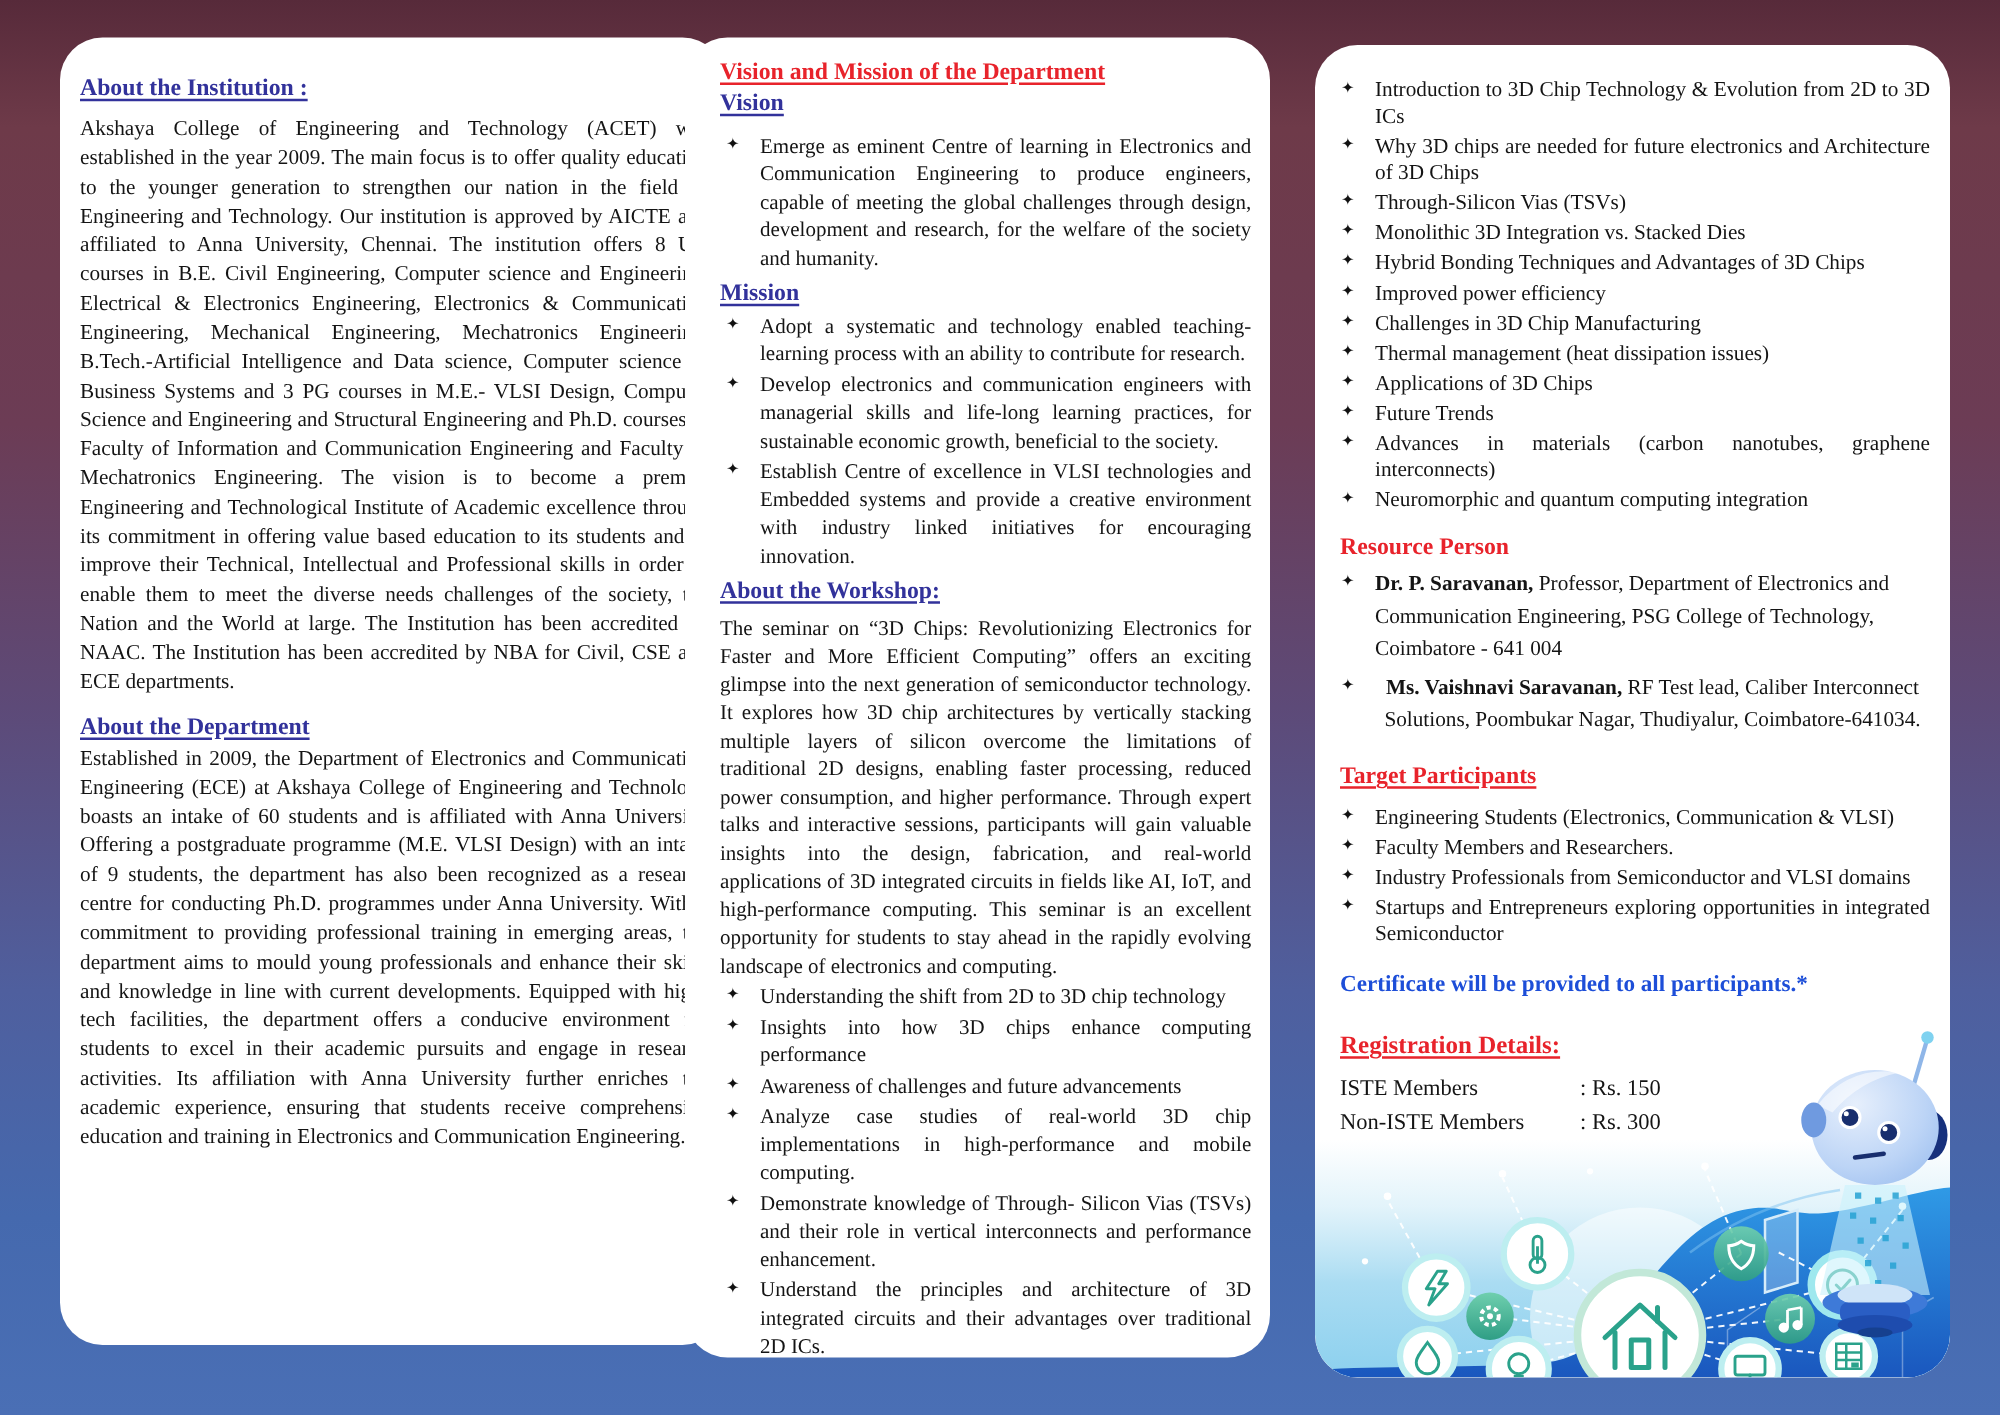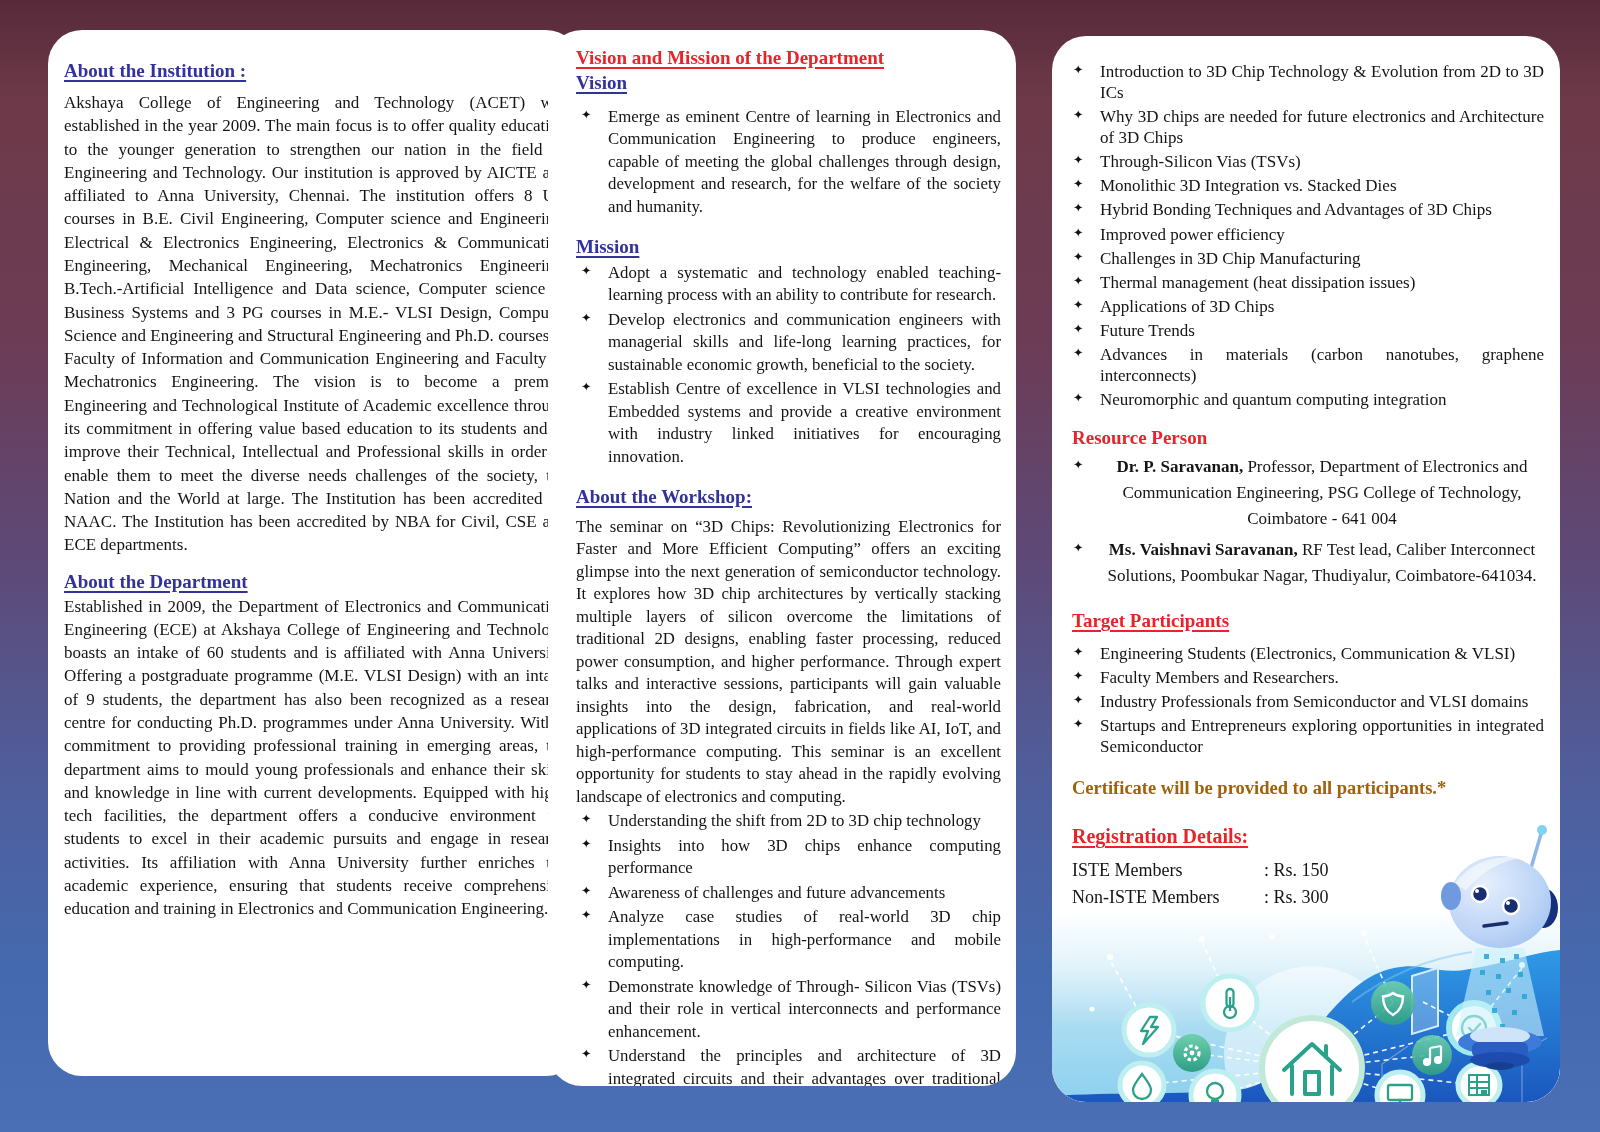"Mission" .panel-mid .hd { margin-top: 16px -> 4px }
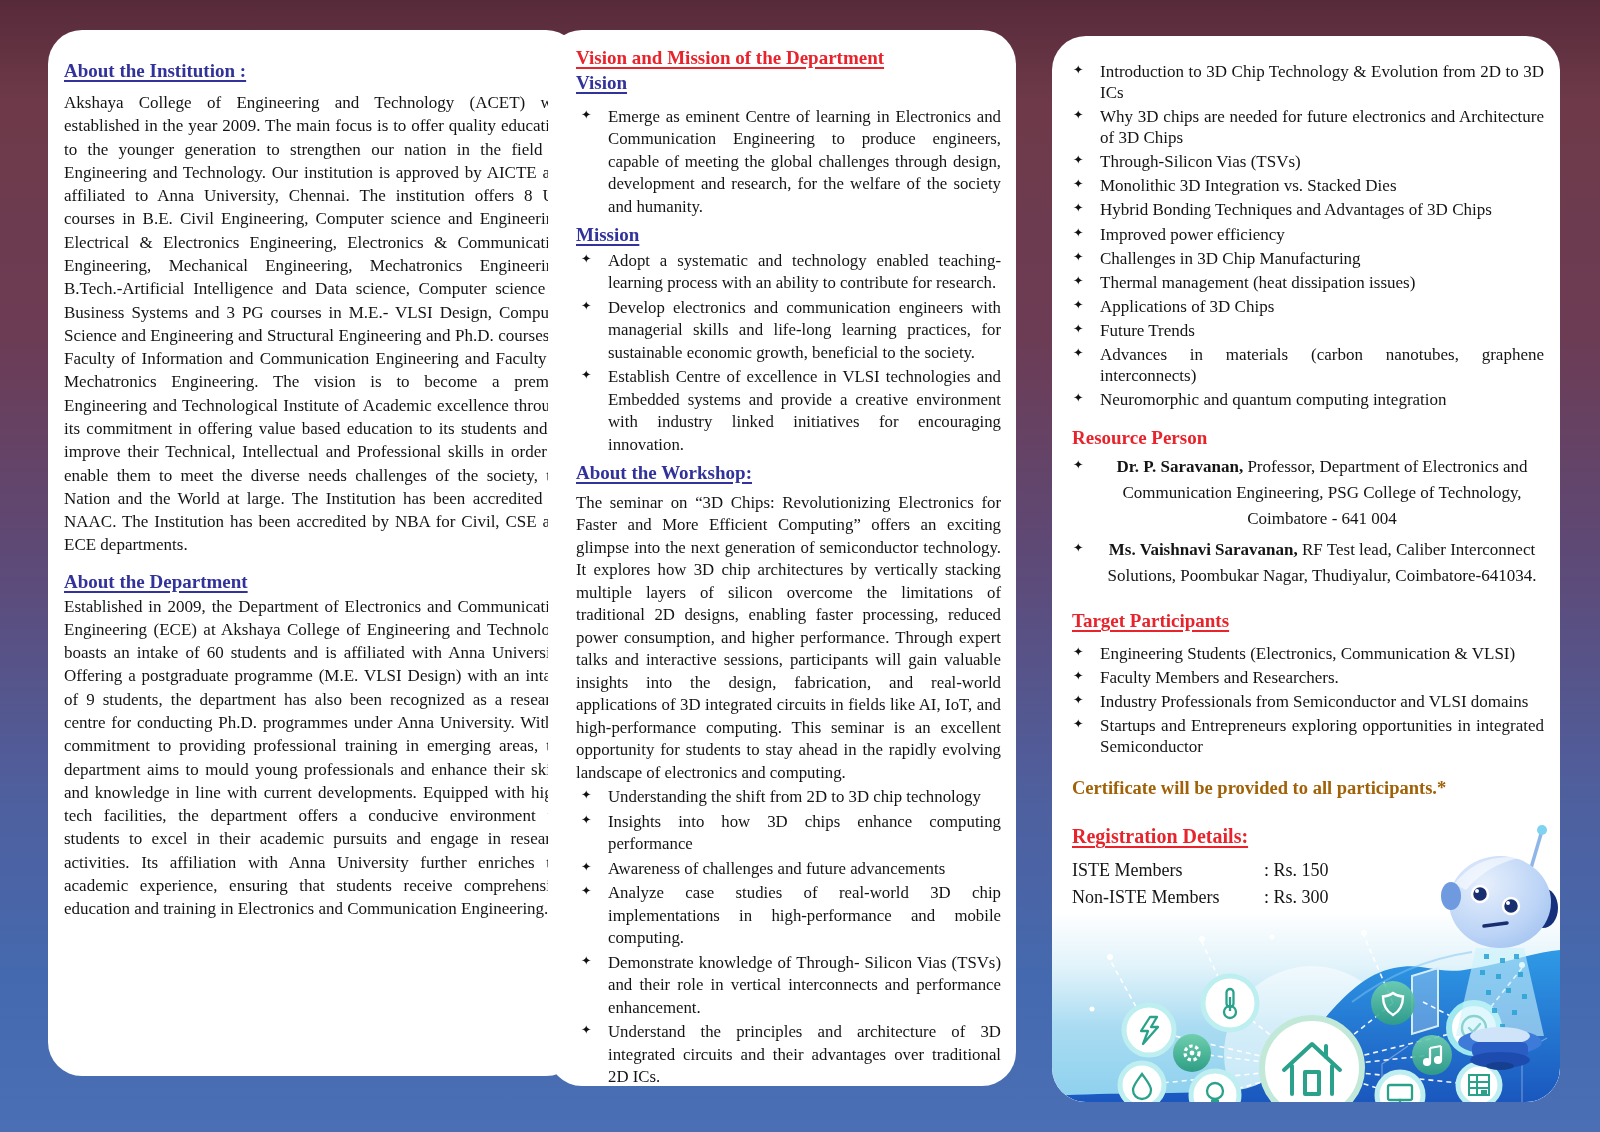"Dr. P. Saravanan, Professor, Department" span.b-text { text-align: center -> left }
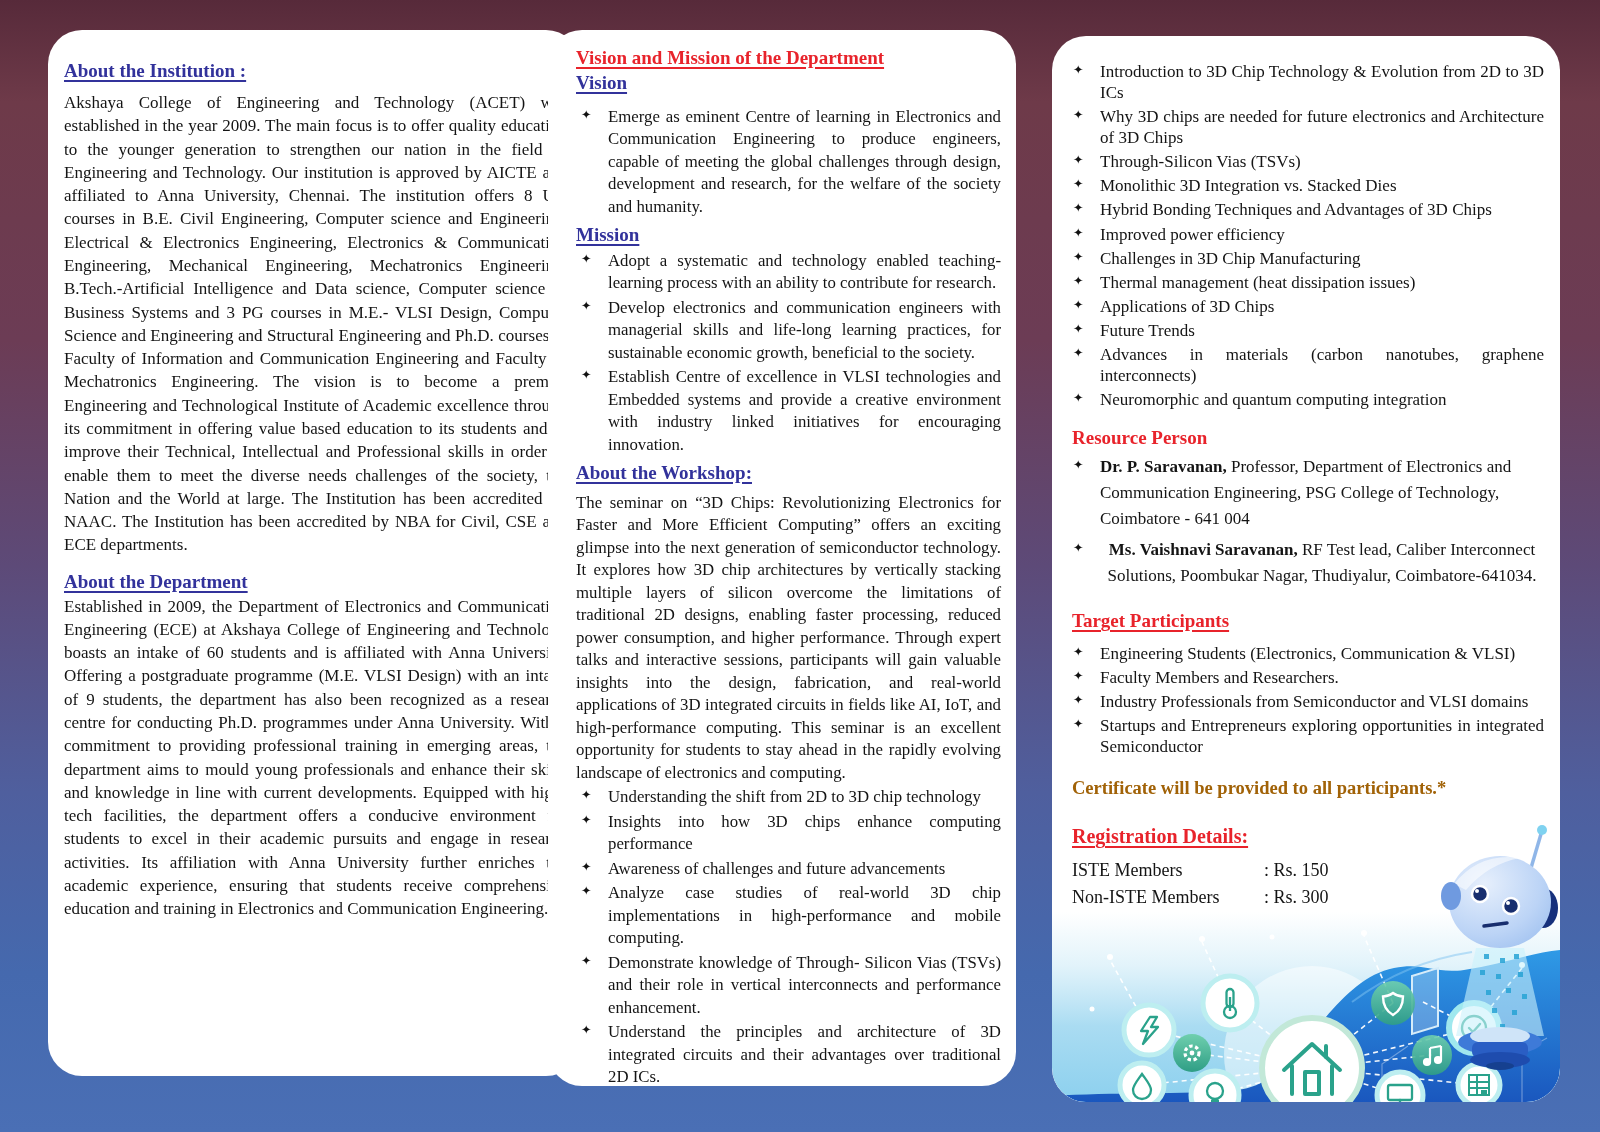"Certificate will be provided to" .certificate { color: #a16207 -> #1d4ed8 }
